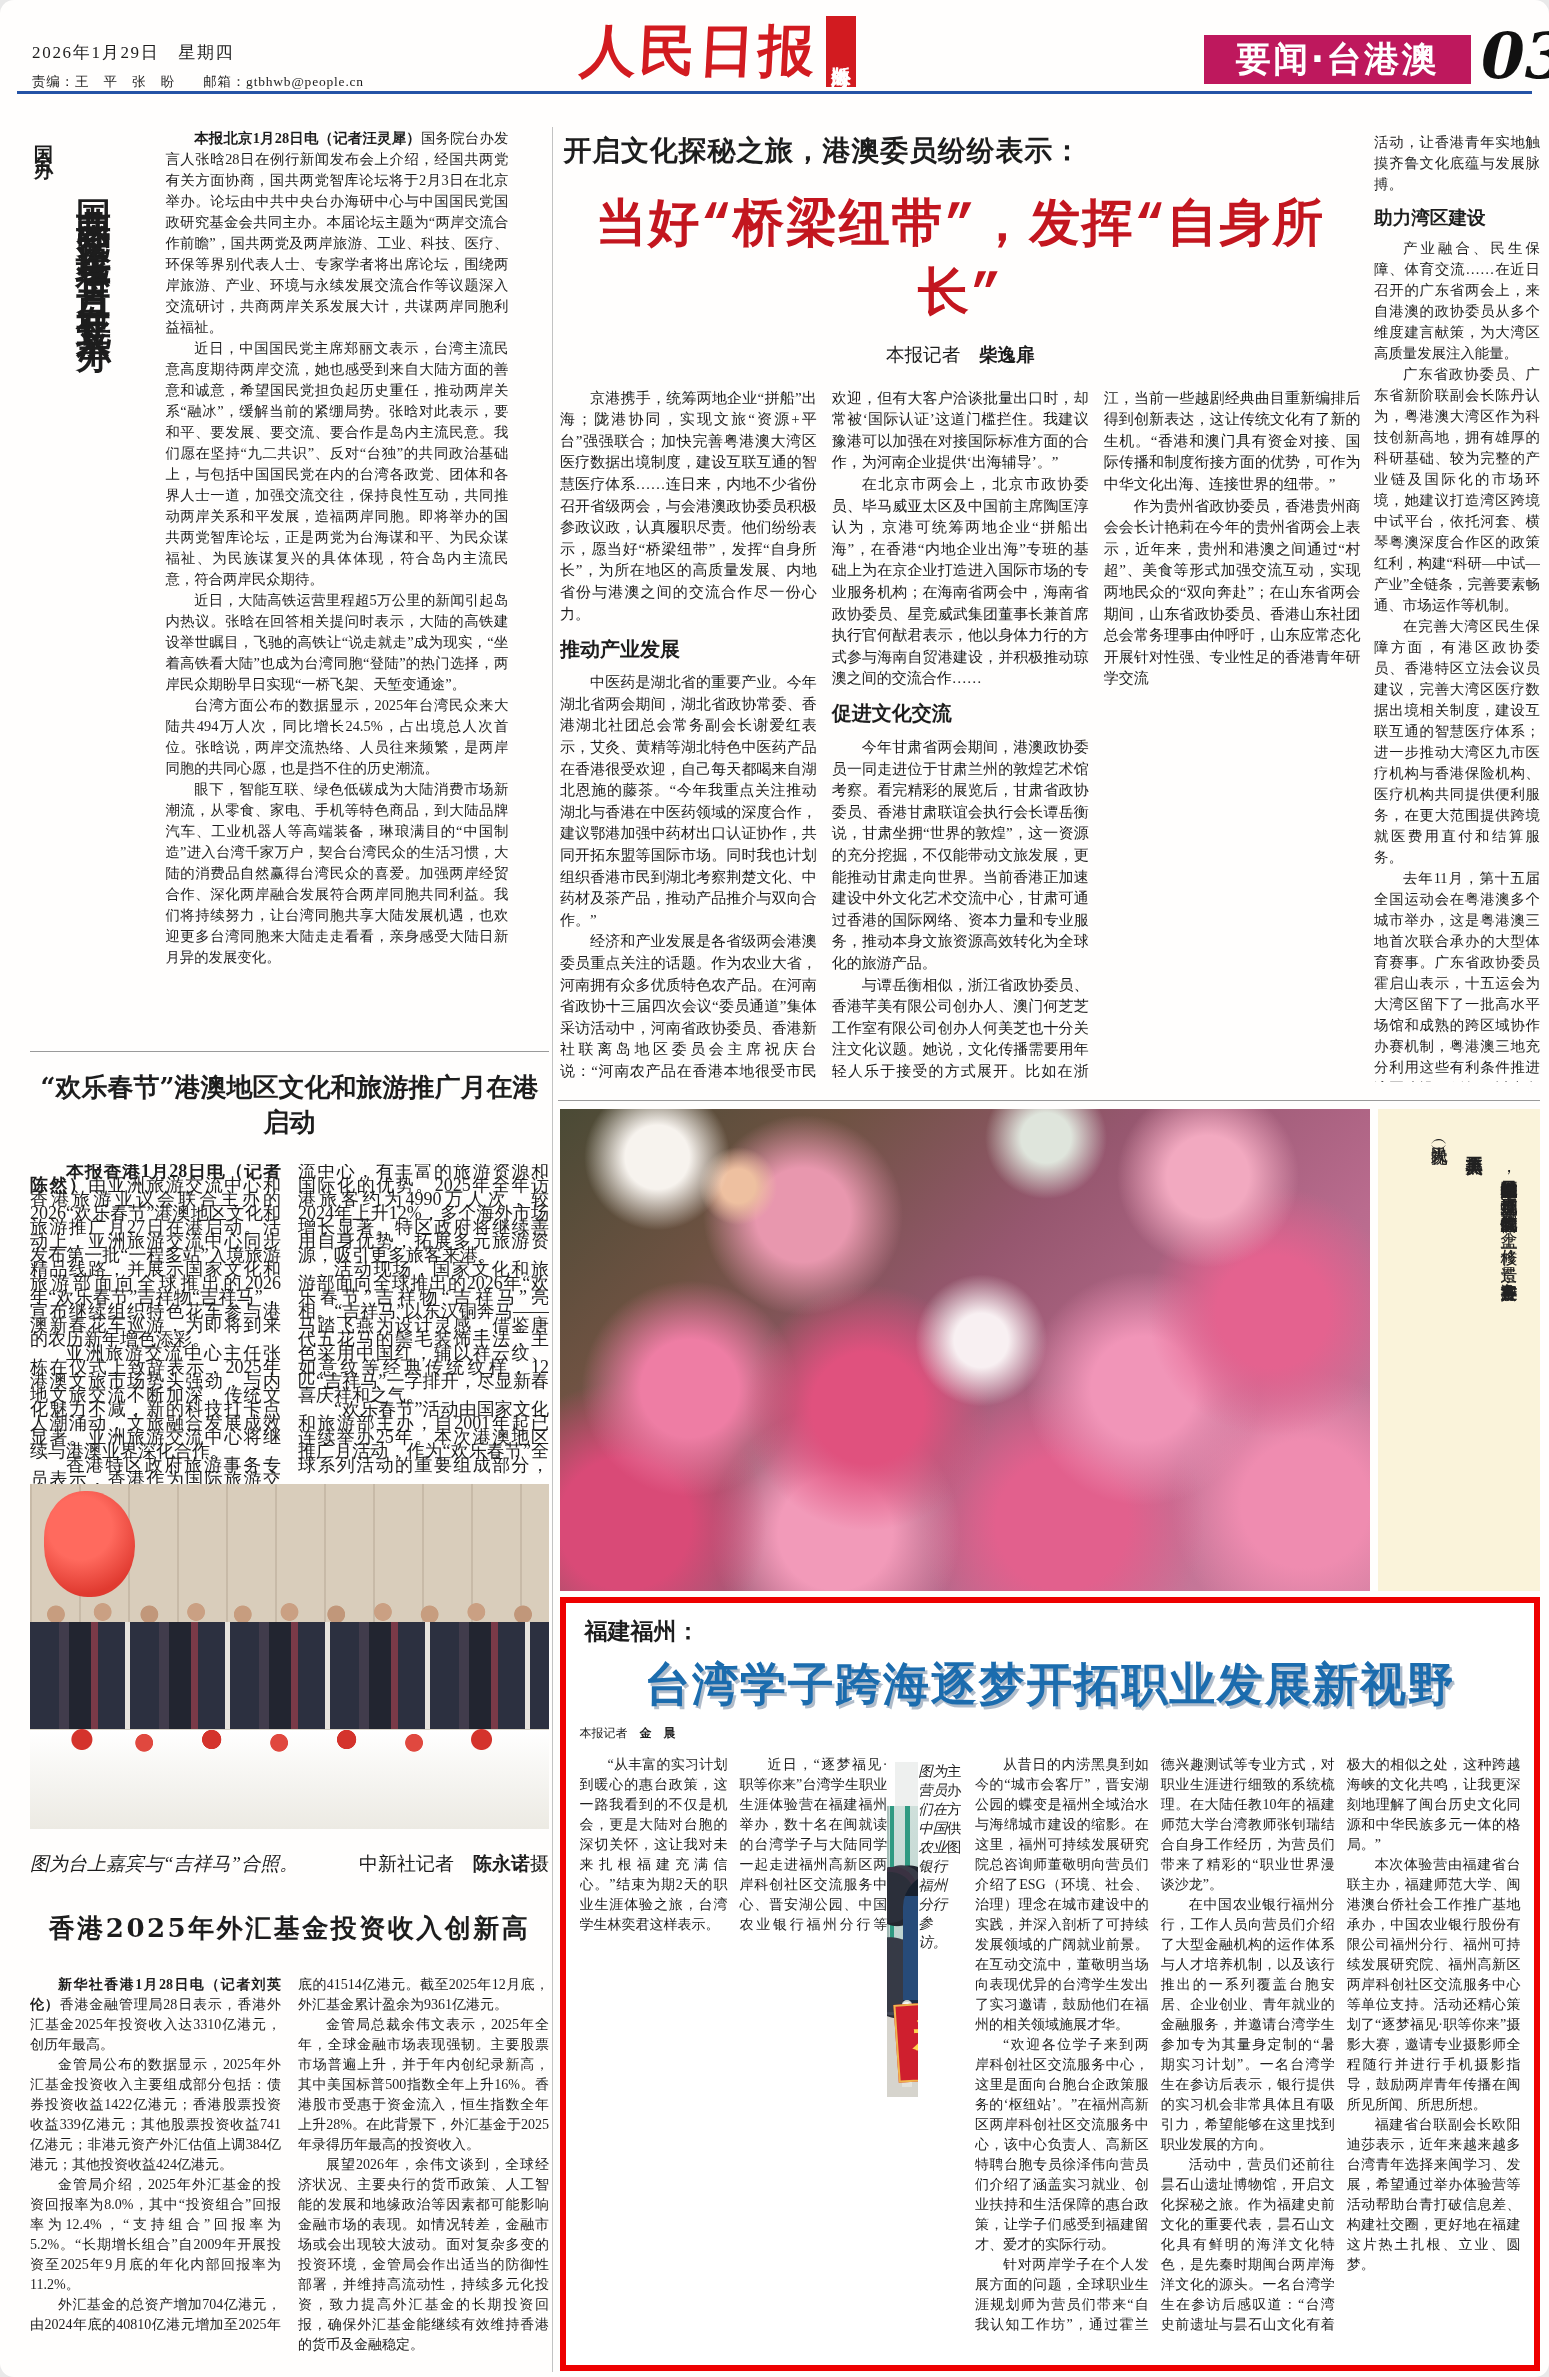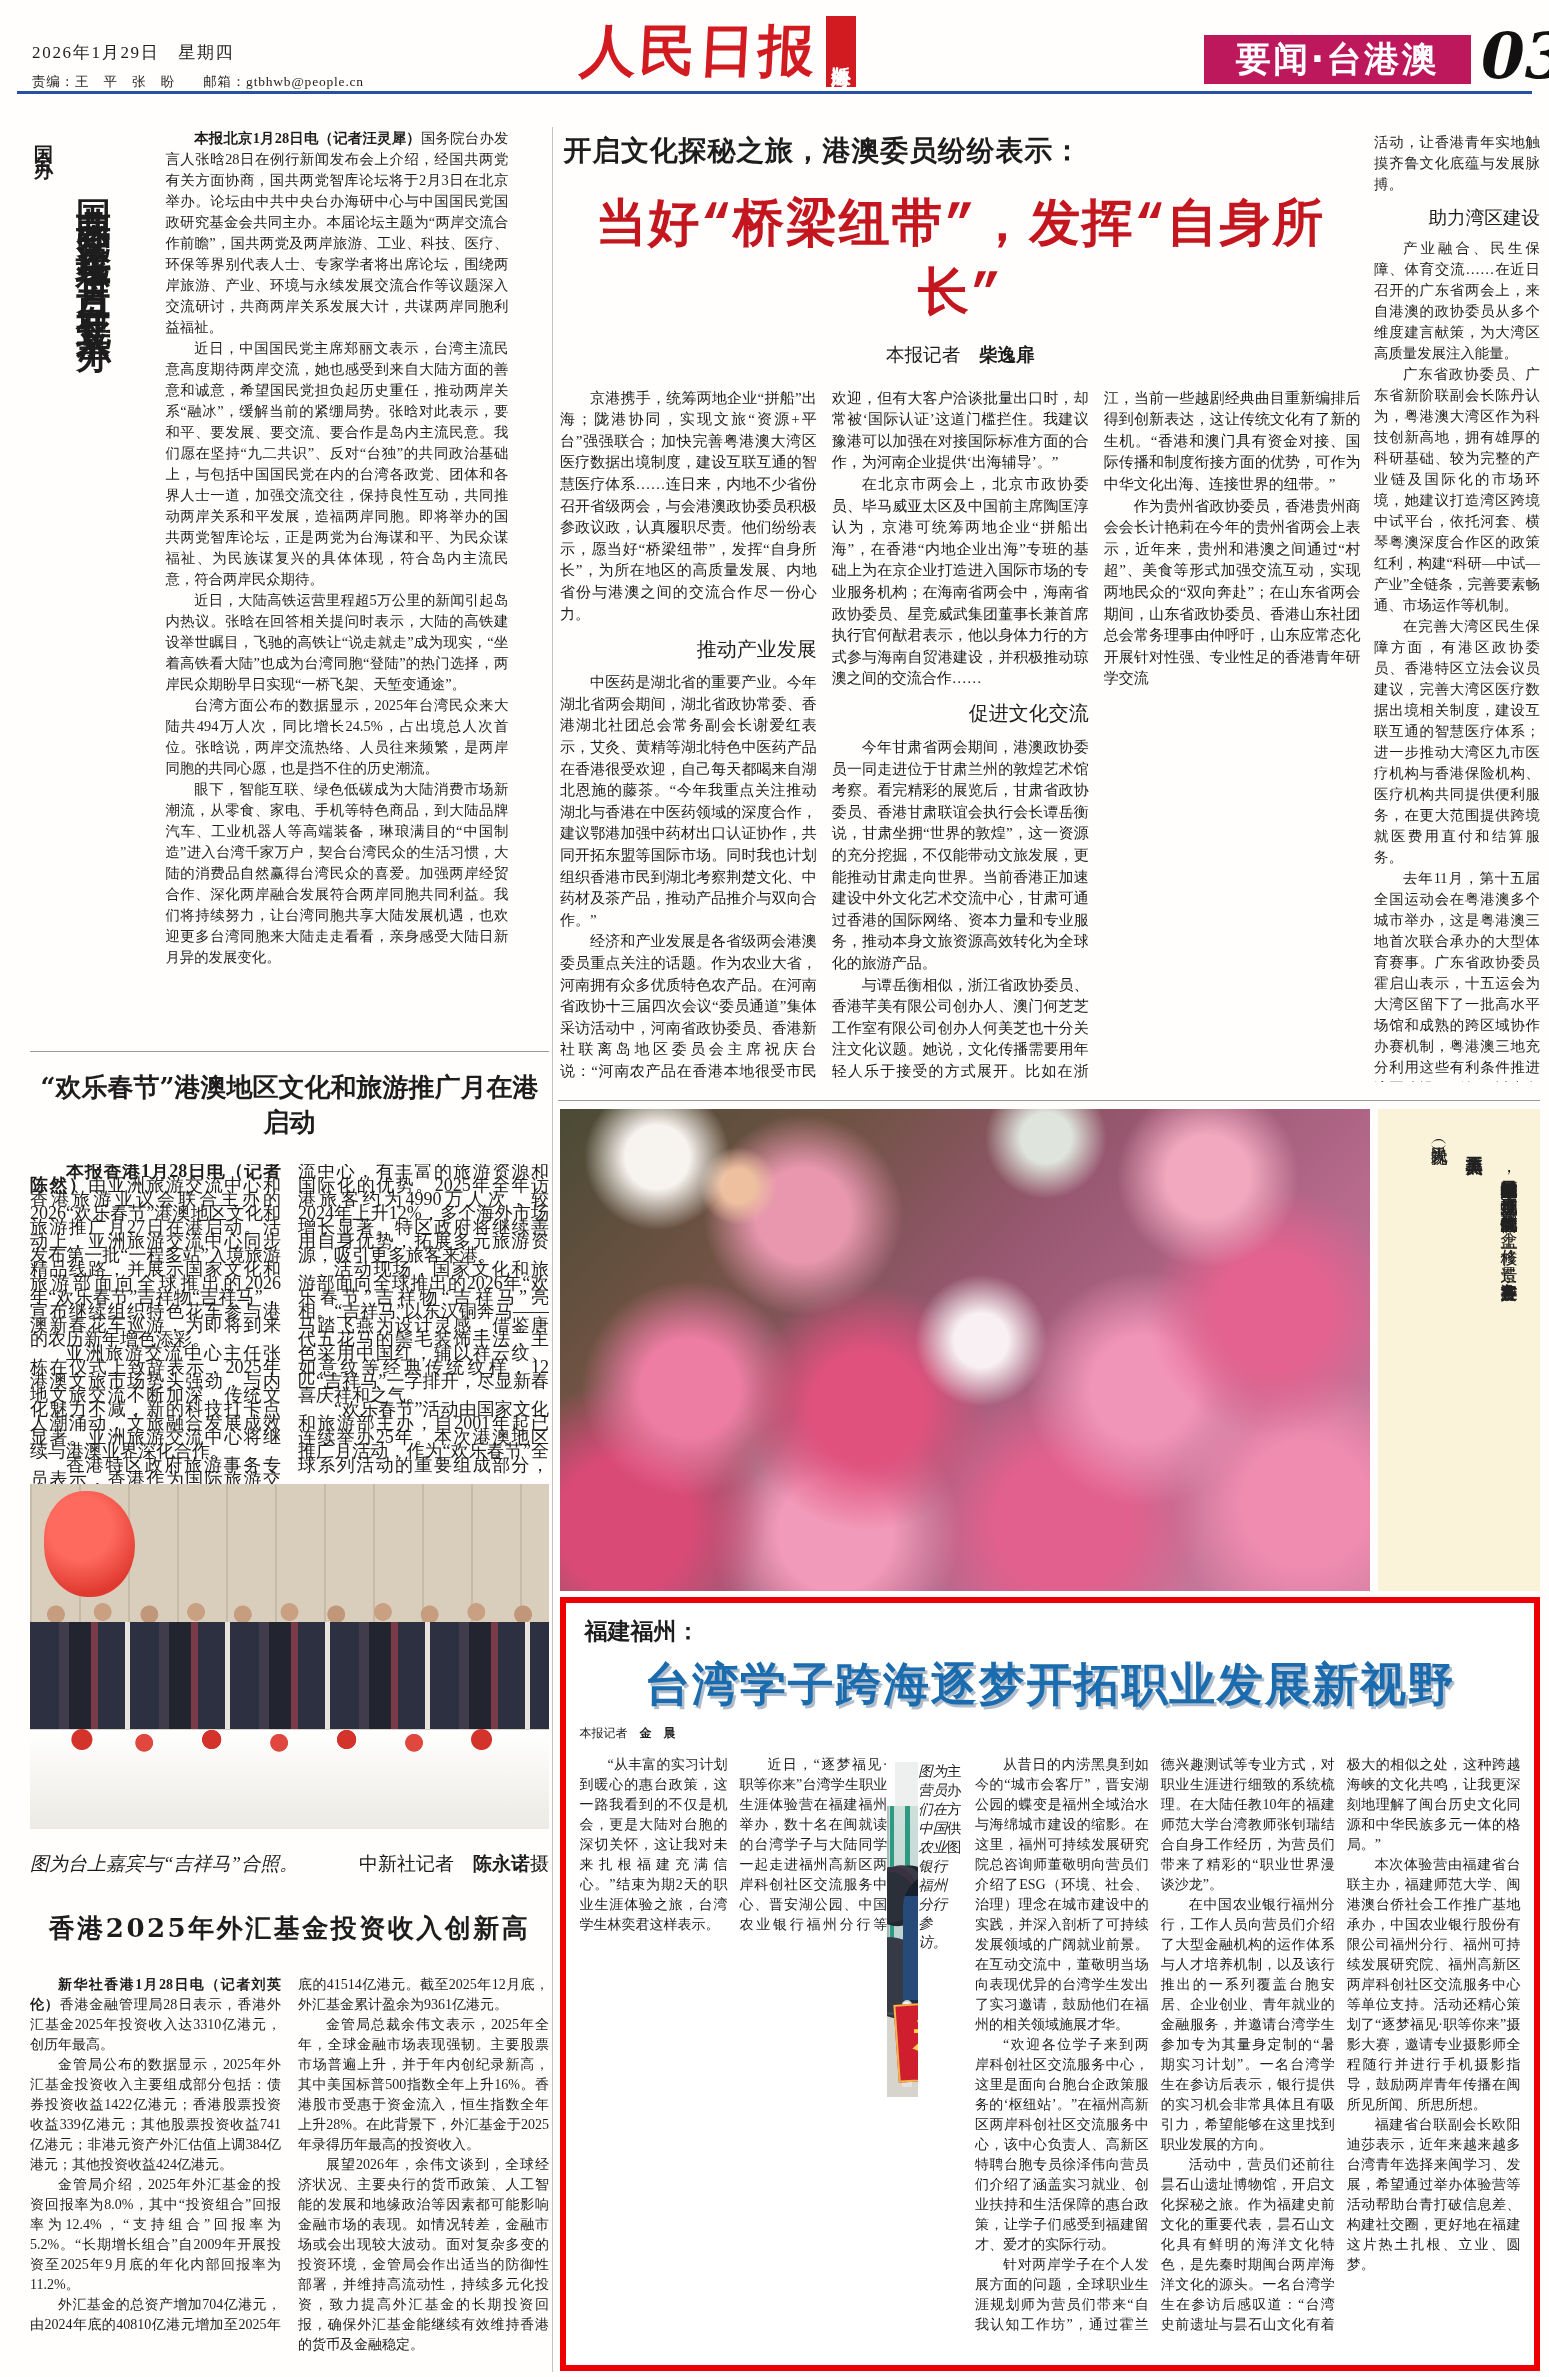"2026年1月29日 星期四" .page { border-radius: none -> 14px }
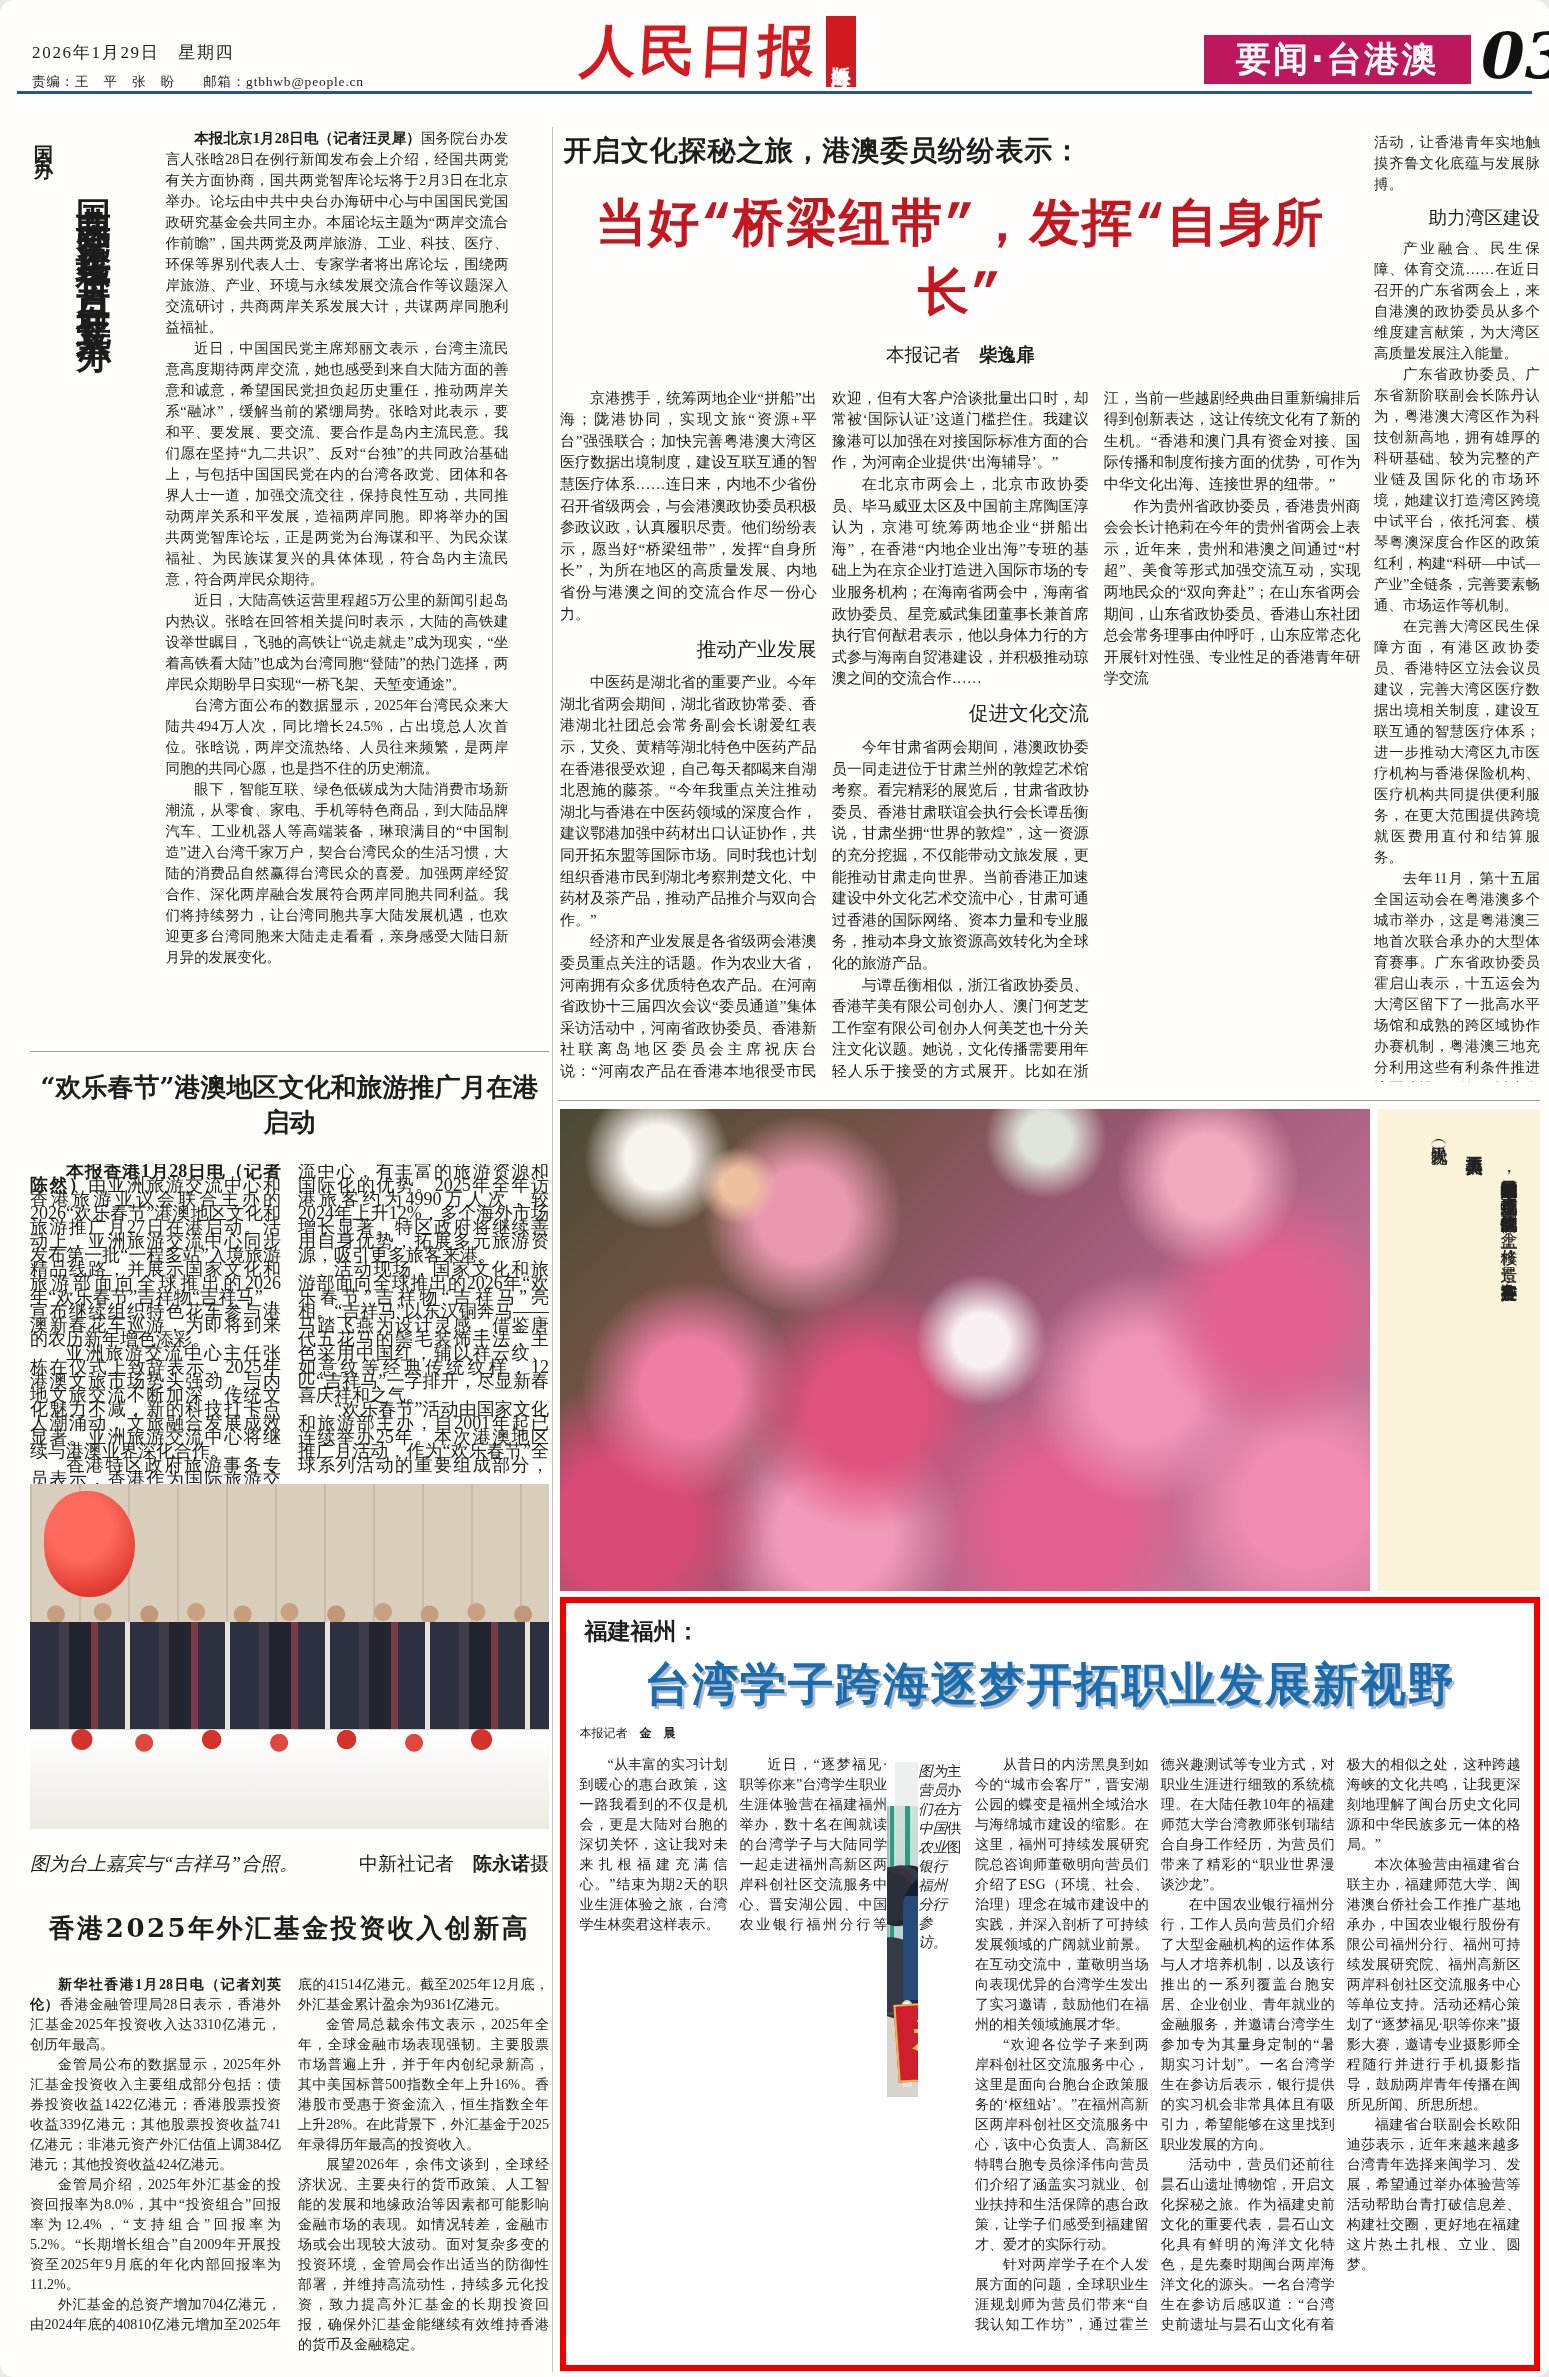"助力湾区建设" .subhead { font-weight: normal -> bold; text-align: right -> left }
